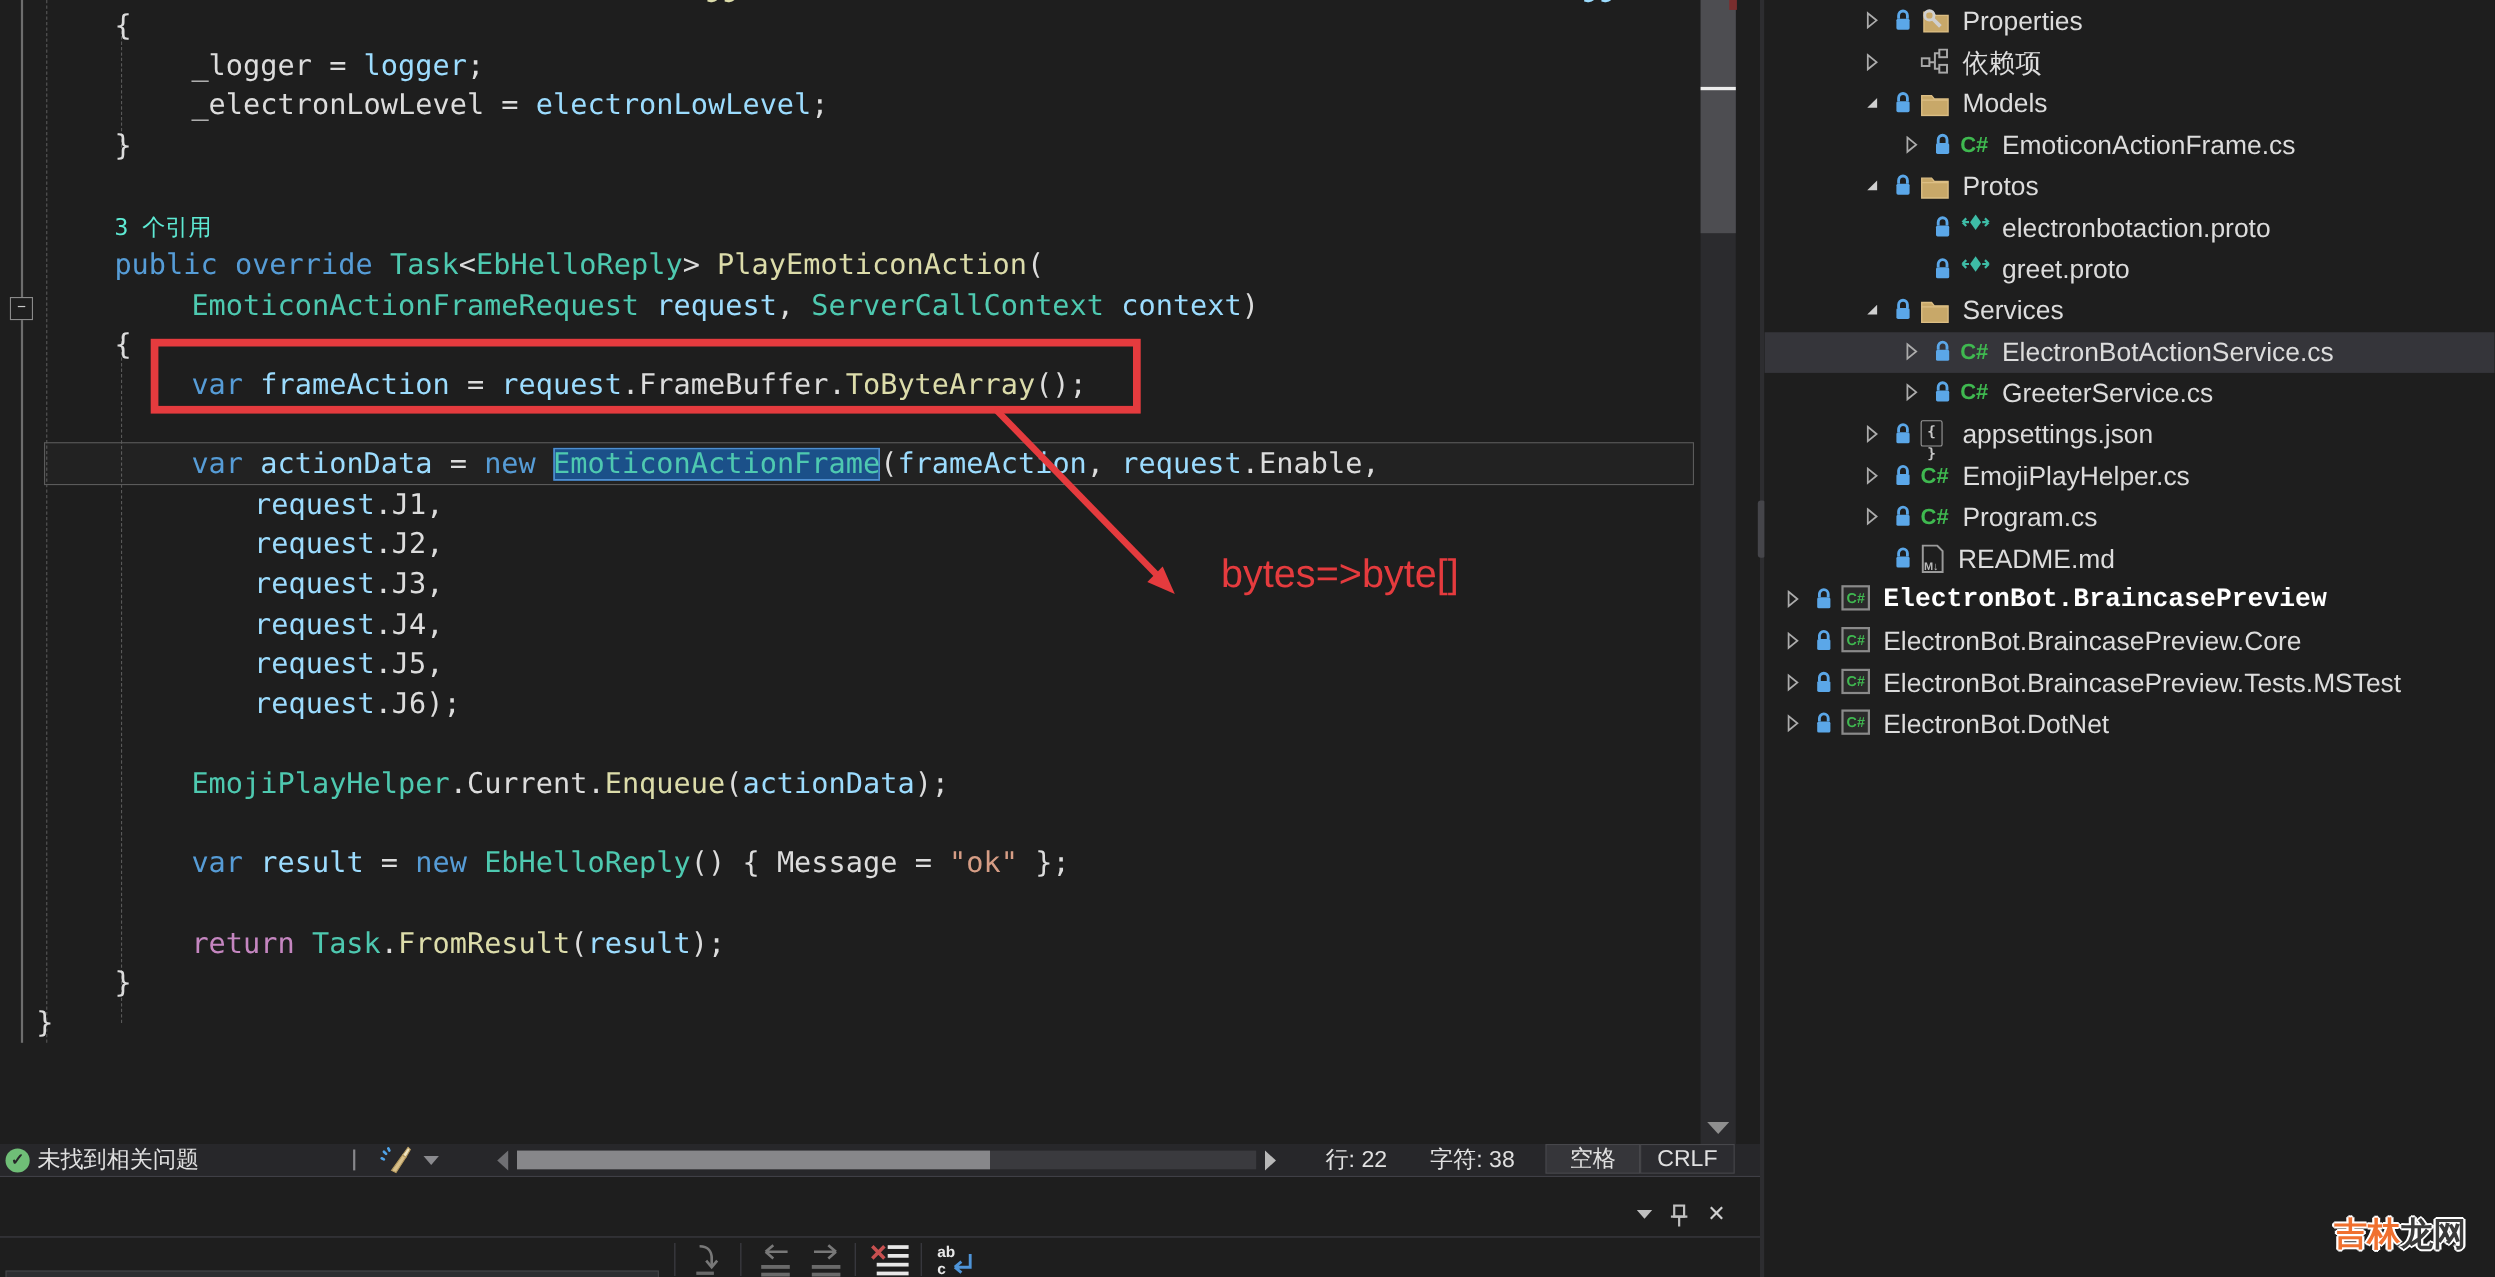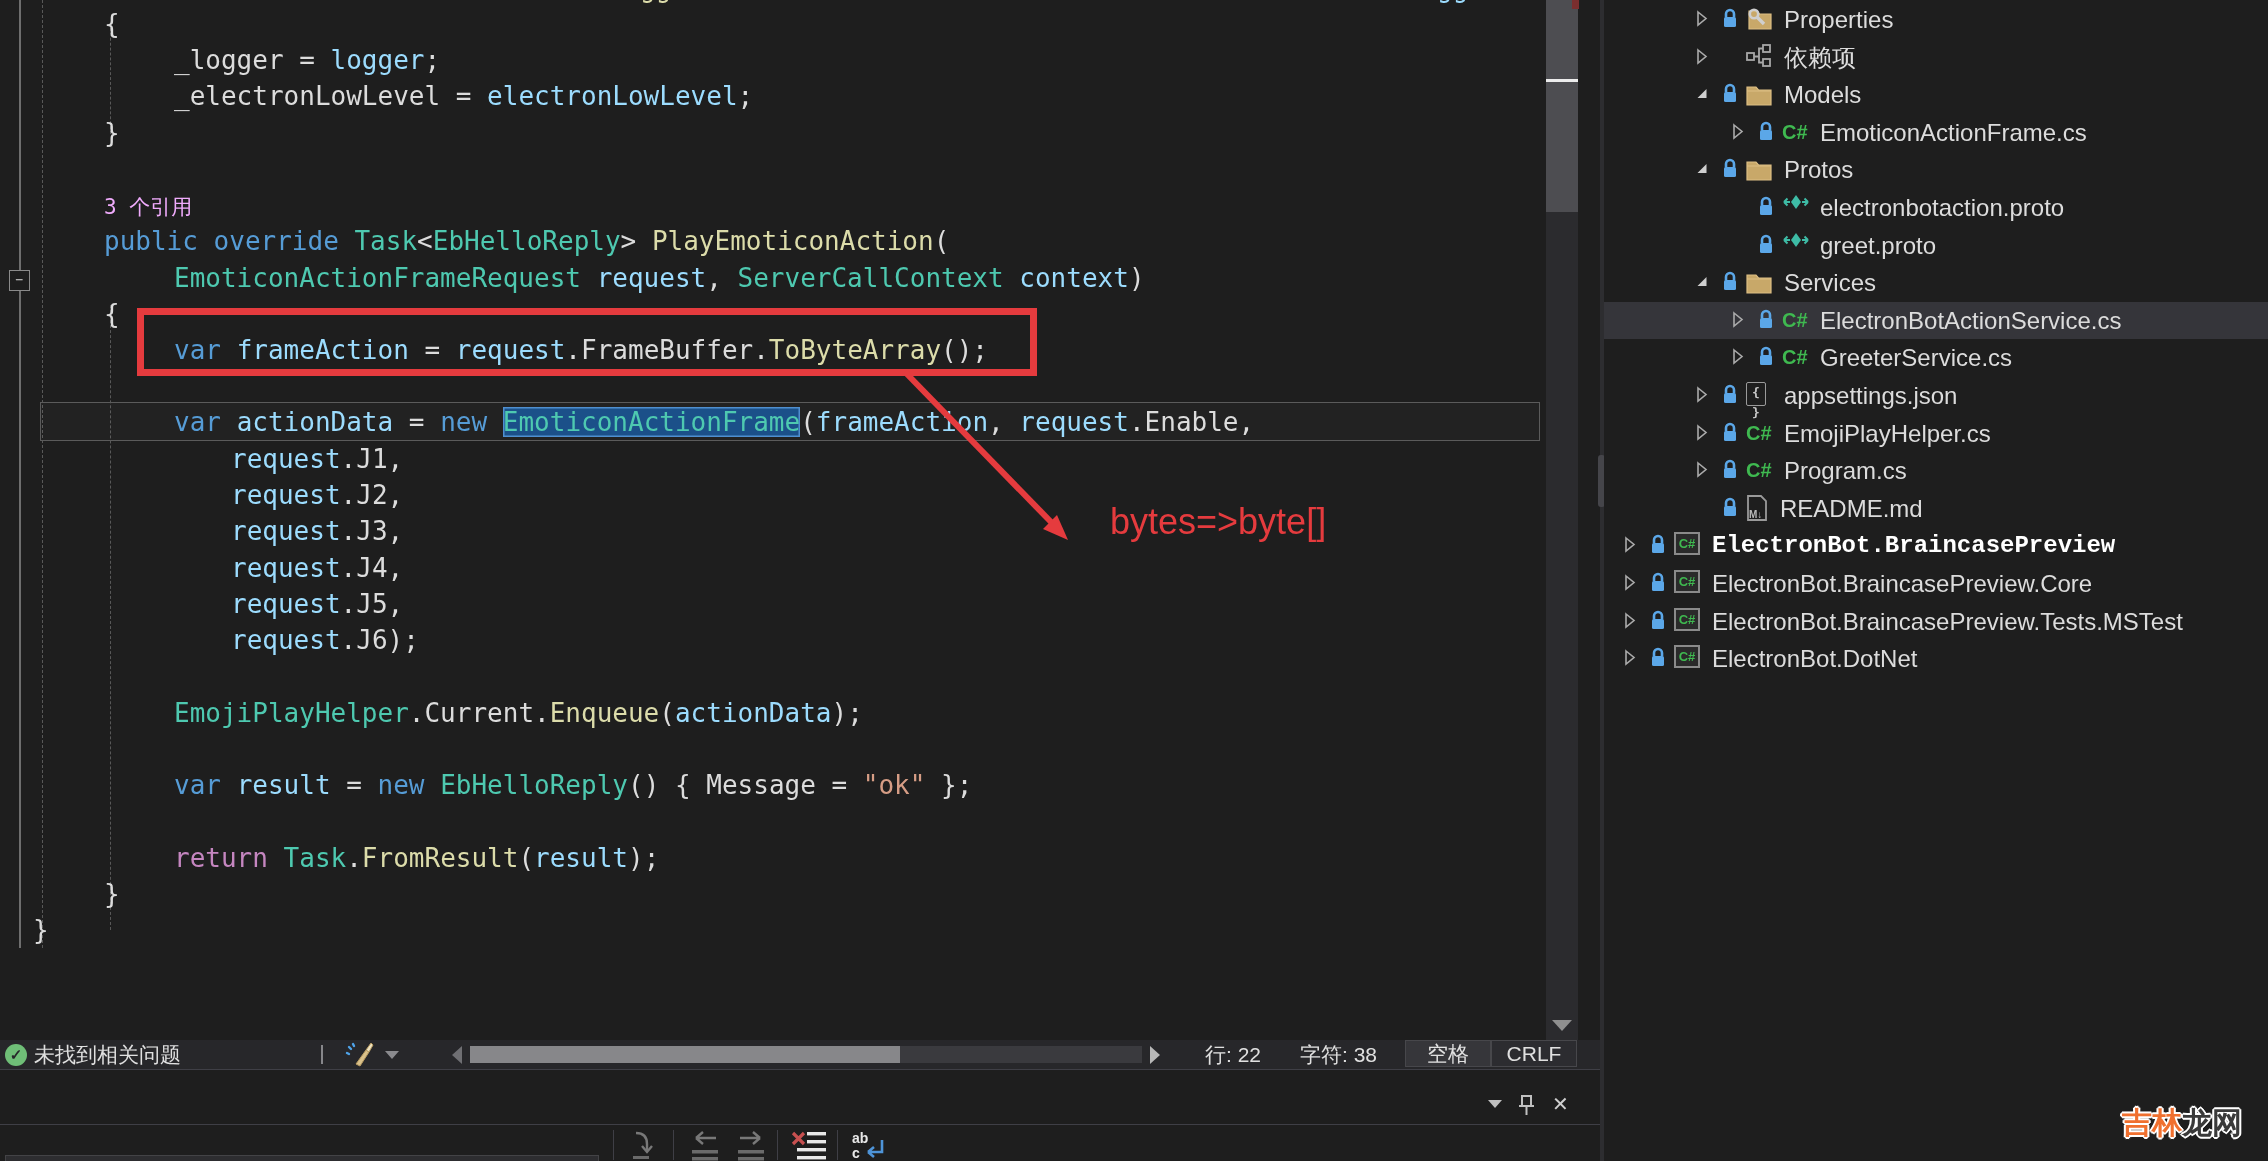"3 个引用" .tok-lens { color: #f0abfc -> #5eead4 }
